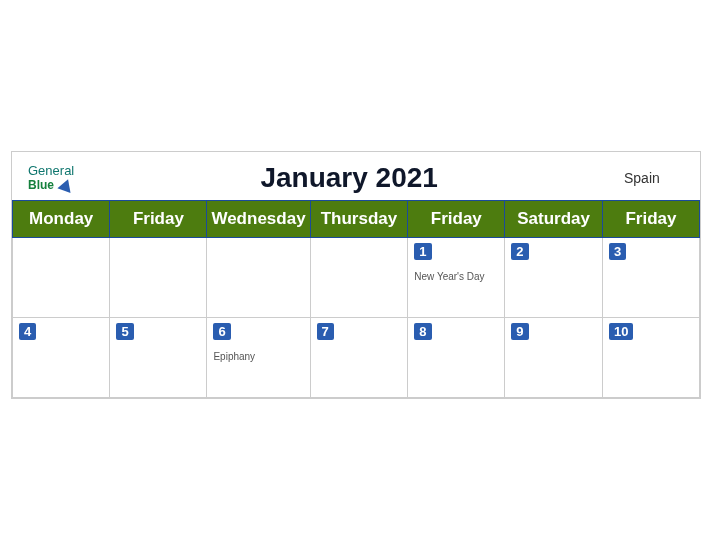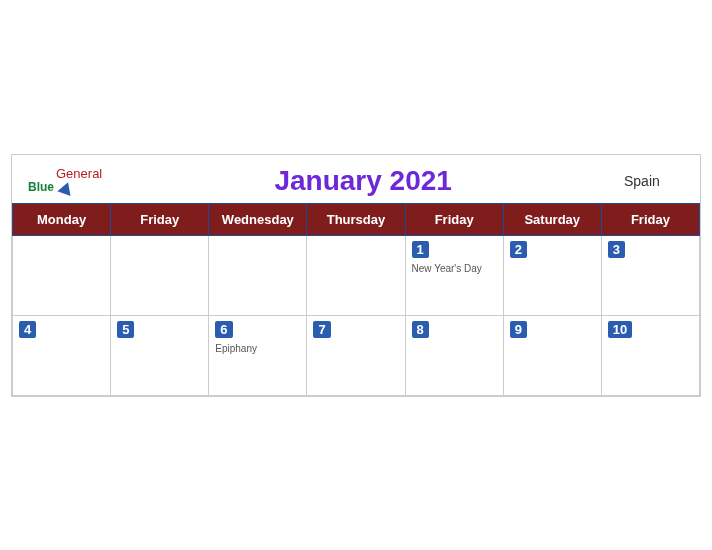"General" .logo-general { color: #b91c1c -> #0f766e; margin-left: 28px -> none }
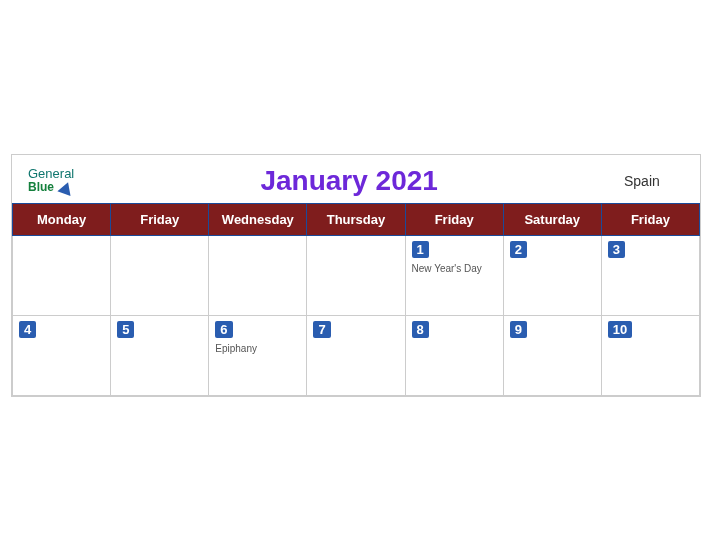"January 2021" .month-title { color: #6d28d9 -> #0f172a }
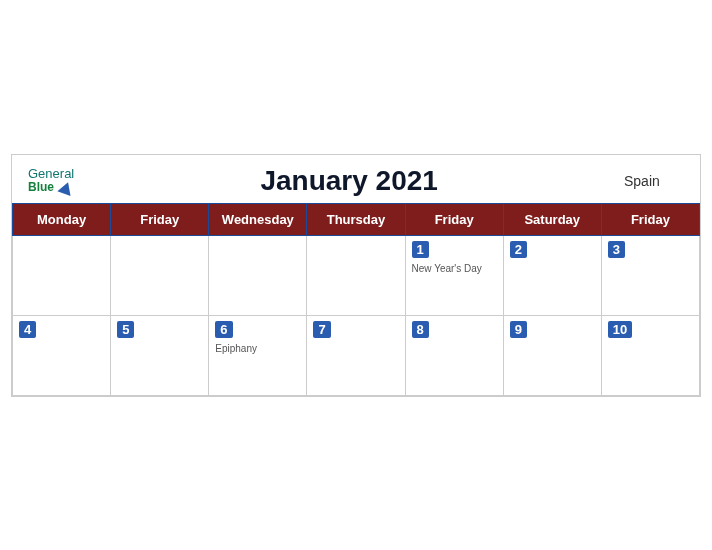"Monday" .calendar-grid th { background: #7f1d1d -> #4d7c0f; font-size: 13px -> 17px }
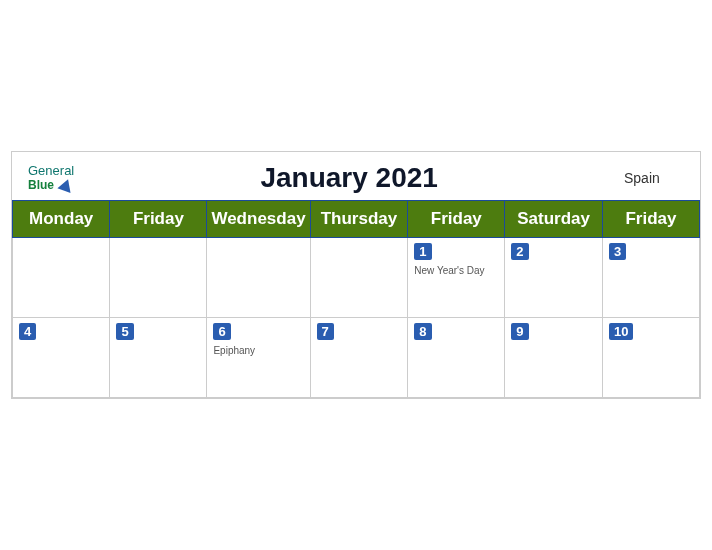"New Year's Day" .day-event { margin-top: 2px -> 8px }
